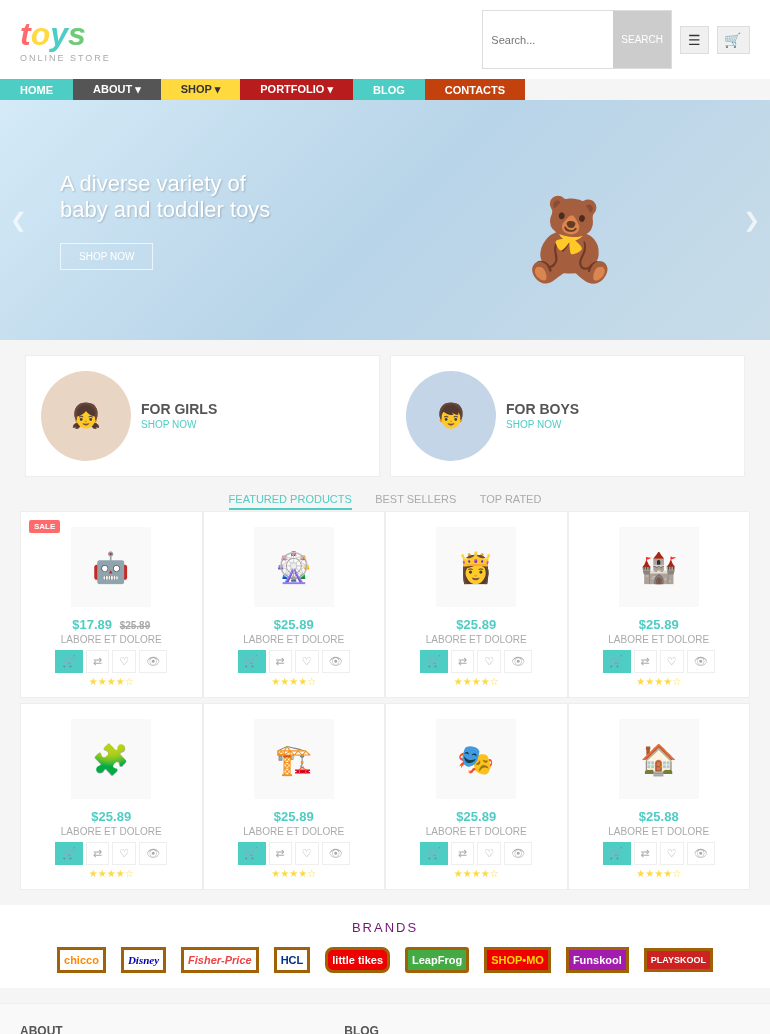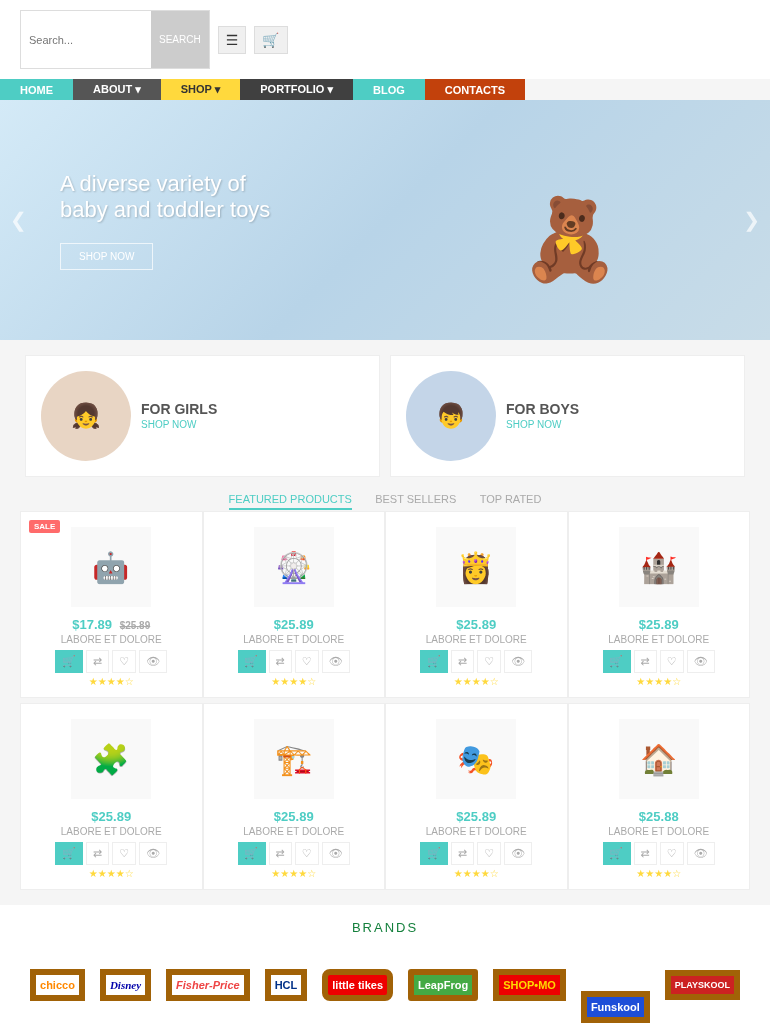"toys" div.logo-area { html: none -> <div> <div> <span>t</span><span>o</span><span>y</span><span>s</span> </div> <div>ONLINE STORE</div> </div> }
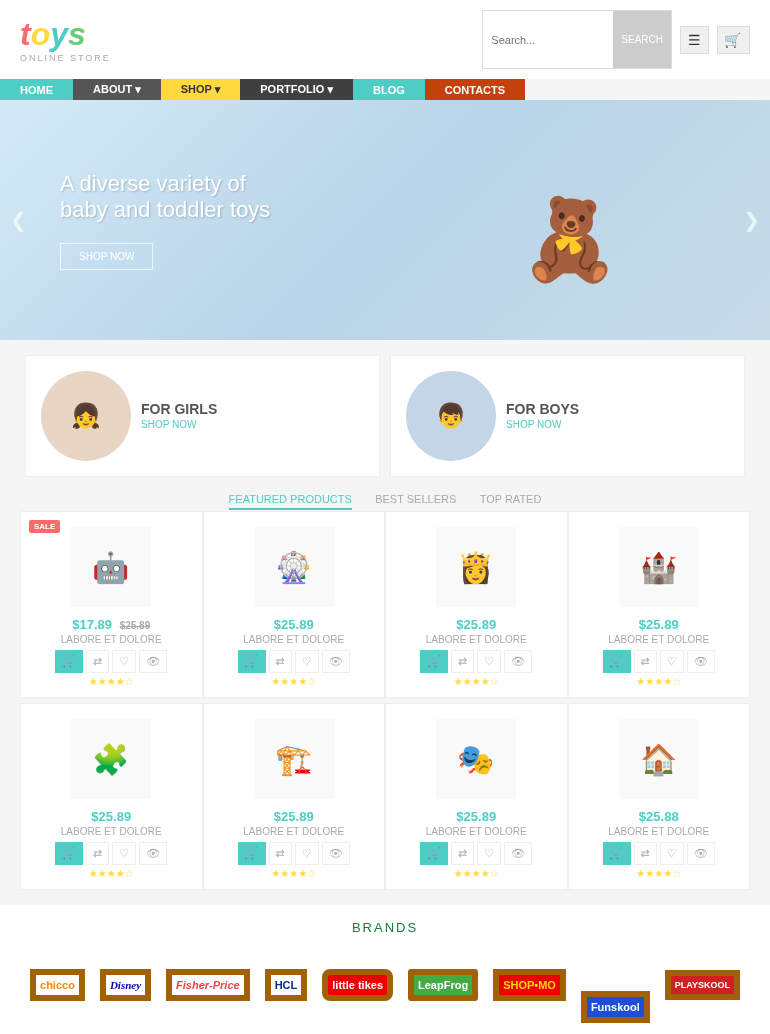"PORTFOLIO ▾" nav a.portfolio { background: #404040 -> #b91c1c }
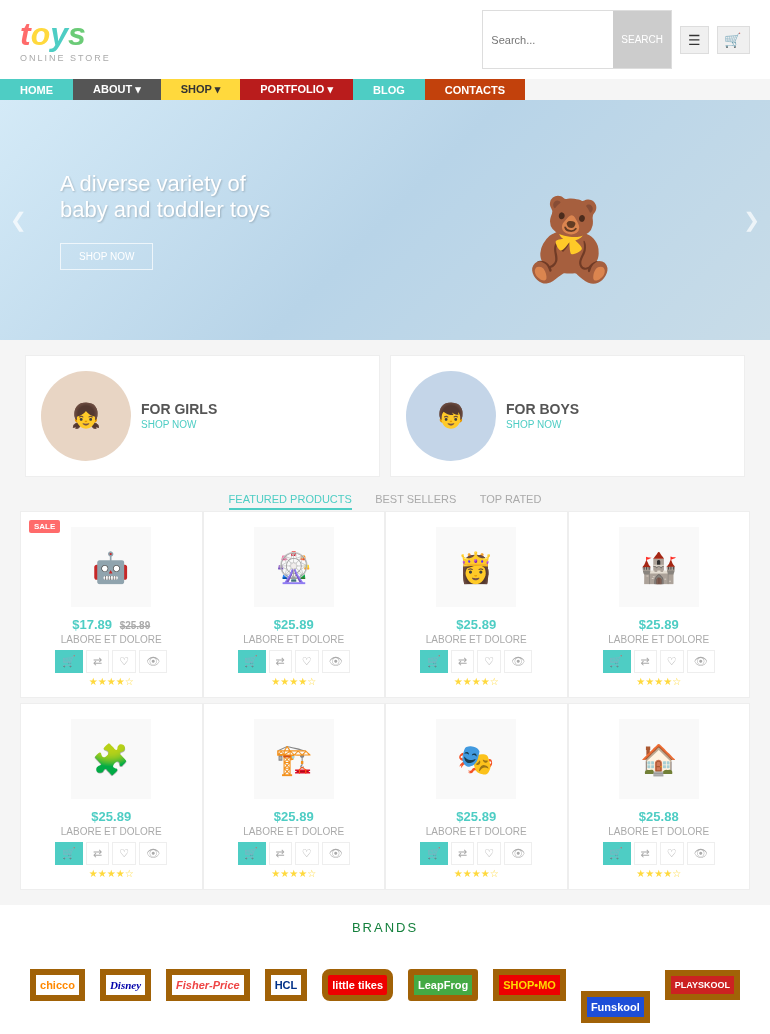"BRANDS" .brands-title { color: #15803d -> #701a75 }
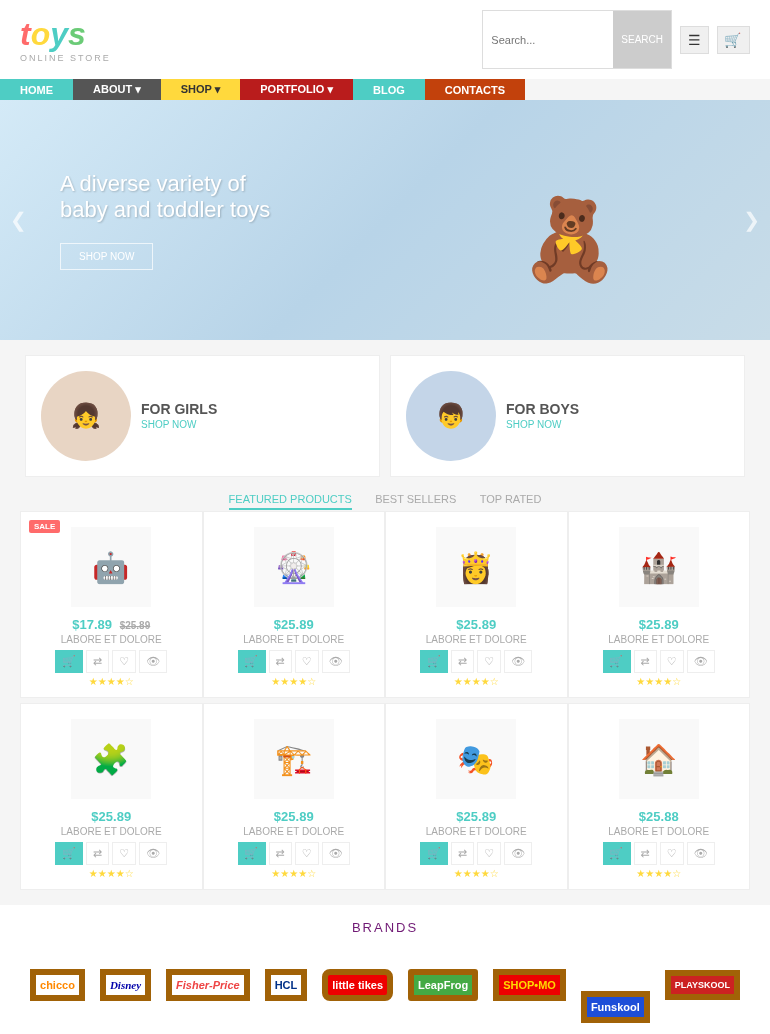"chicco" .brand-logo { border: 6px solid #a16207 -> 3px solid #a16207 }
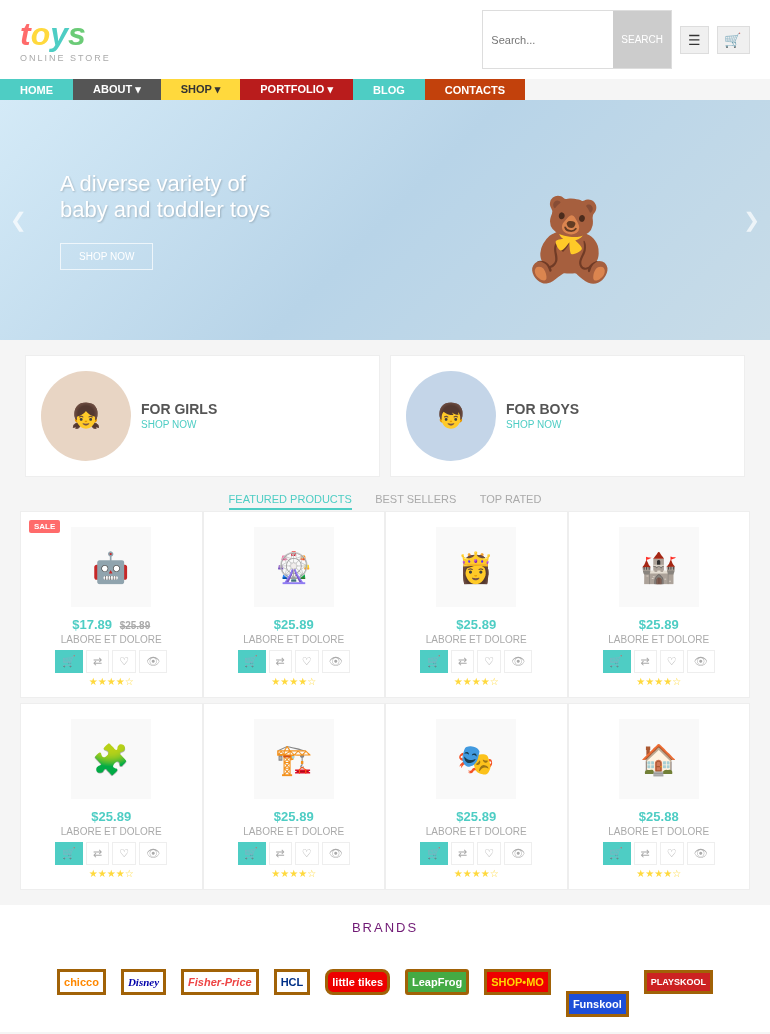"Funskool" div.brand-logo { background: #1d4ed8 -> #a21caf; margin-top: 44px -> none }
